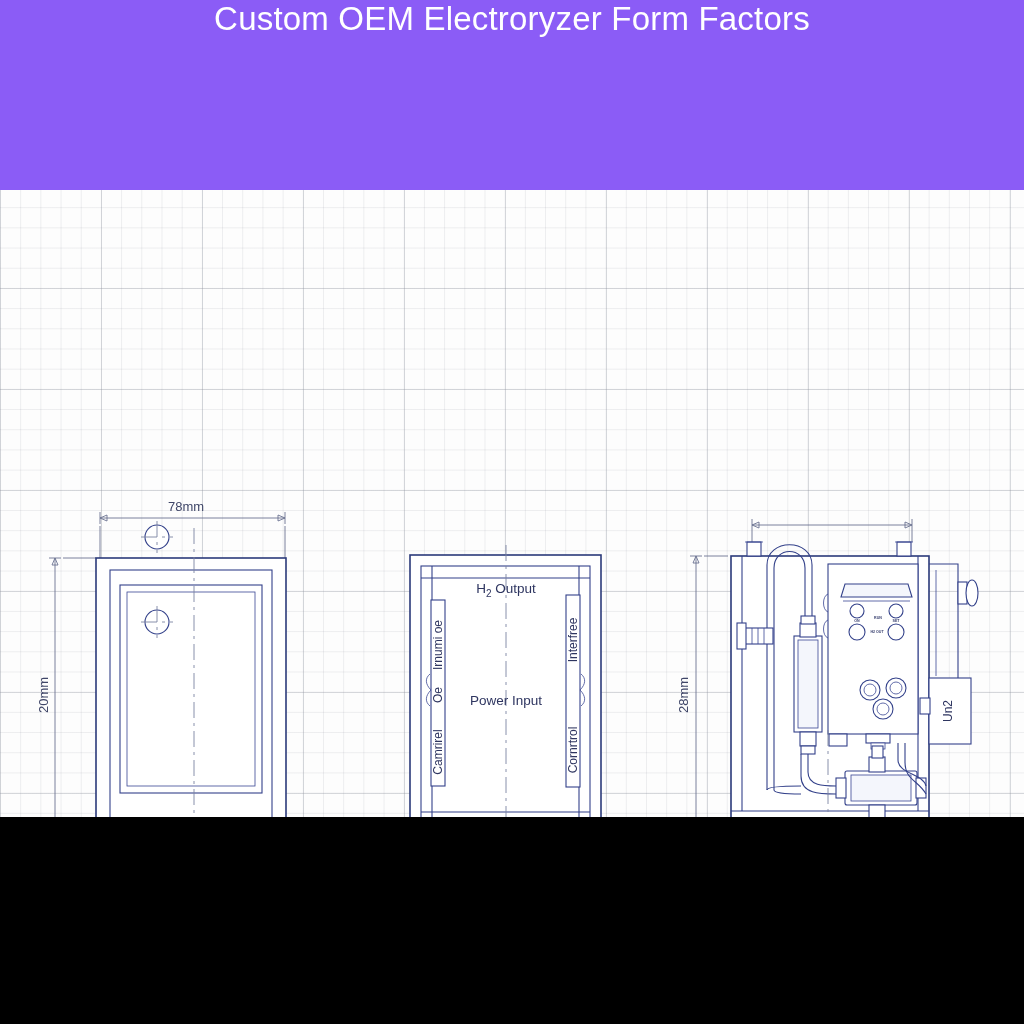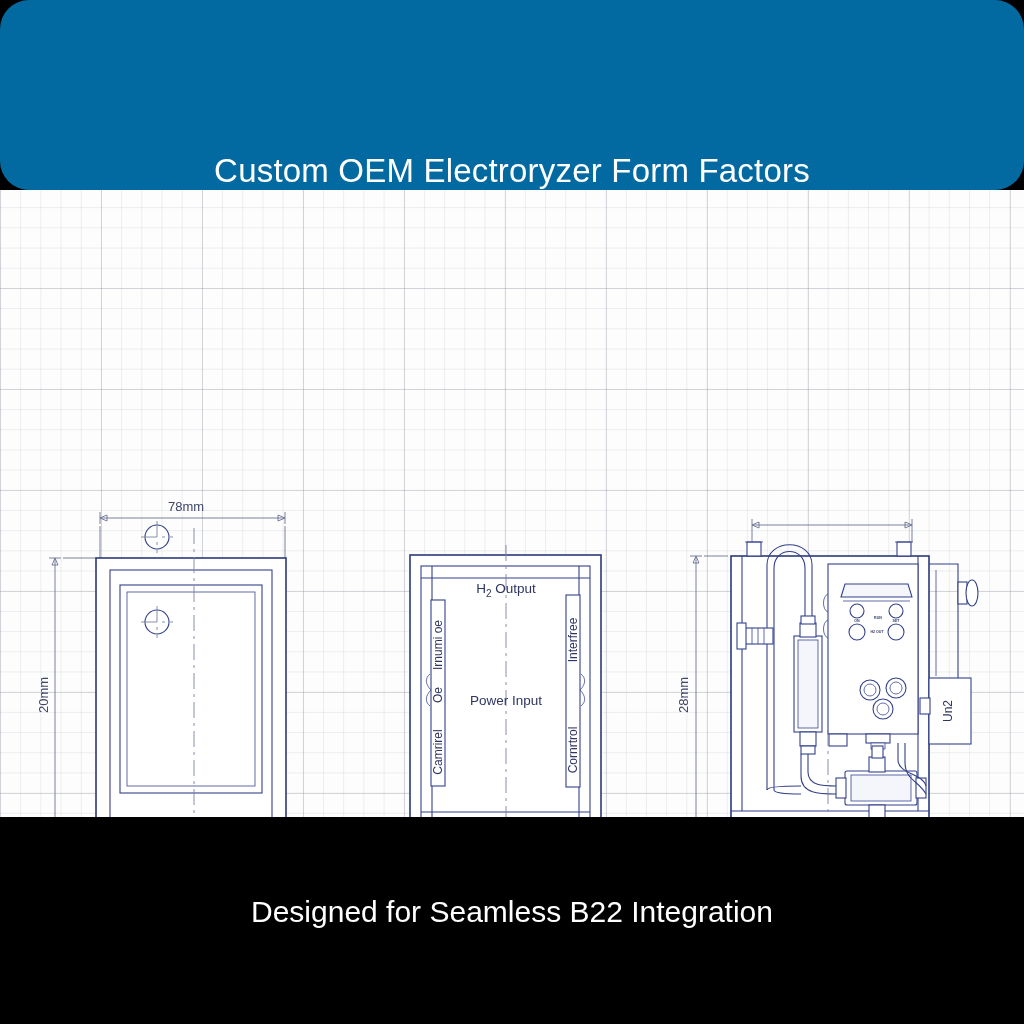"Custom OEM Electroryzer Form Factors" .title-band { align-items: flex-end -> flex-start; background: #0369a1 -> #8b5cf6; border-radius: 29px -> none }
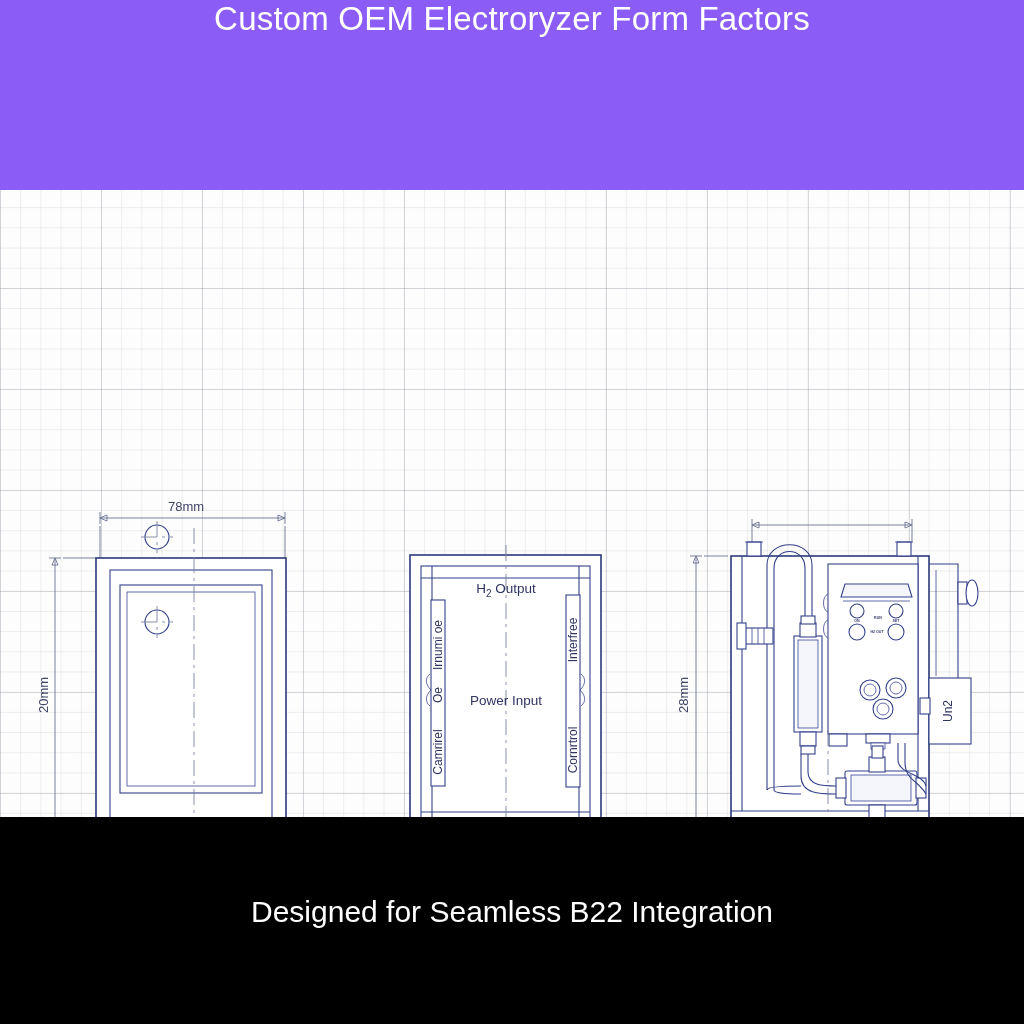"Designed for Seamless B22 Integration" div.footer-band { html: <div> <div>Designed for Seamless B22 Integration</div> </div> -> none }
